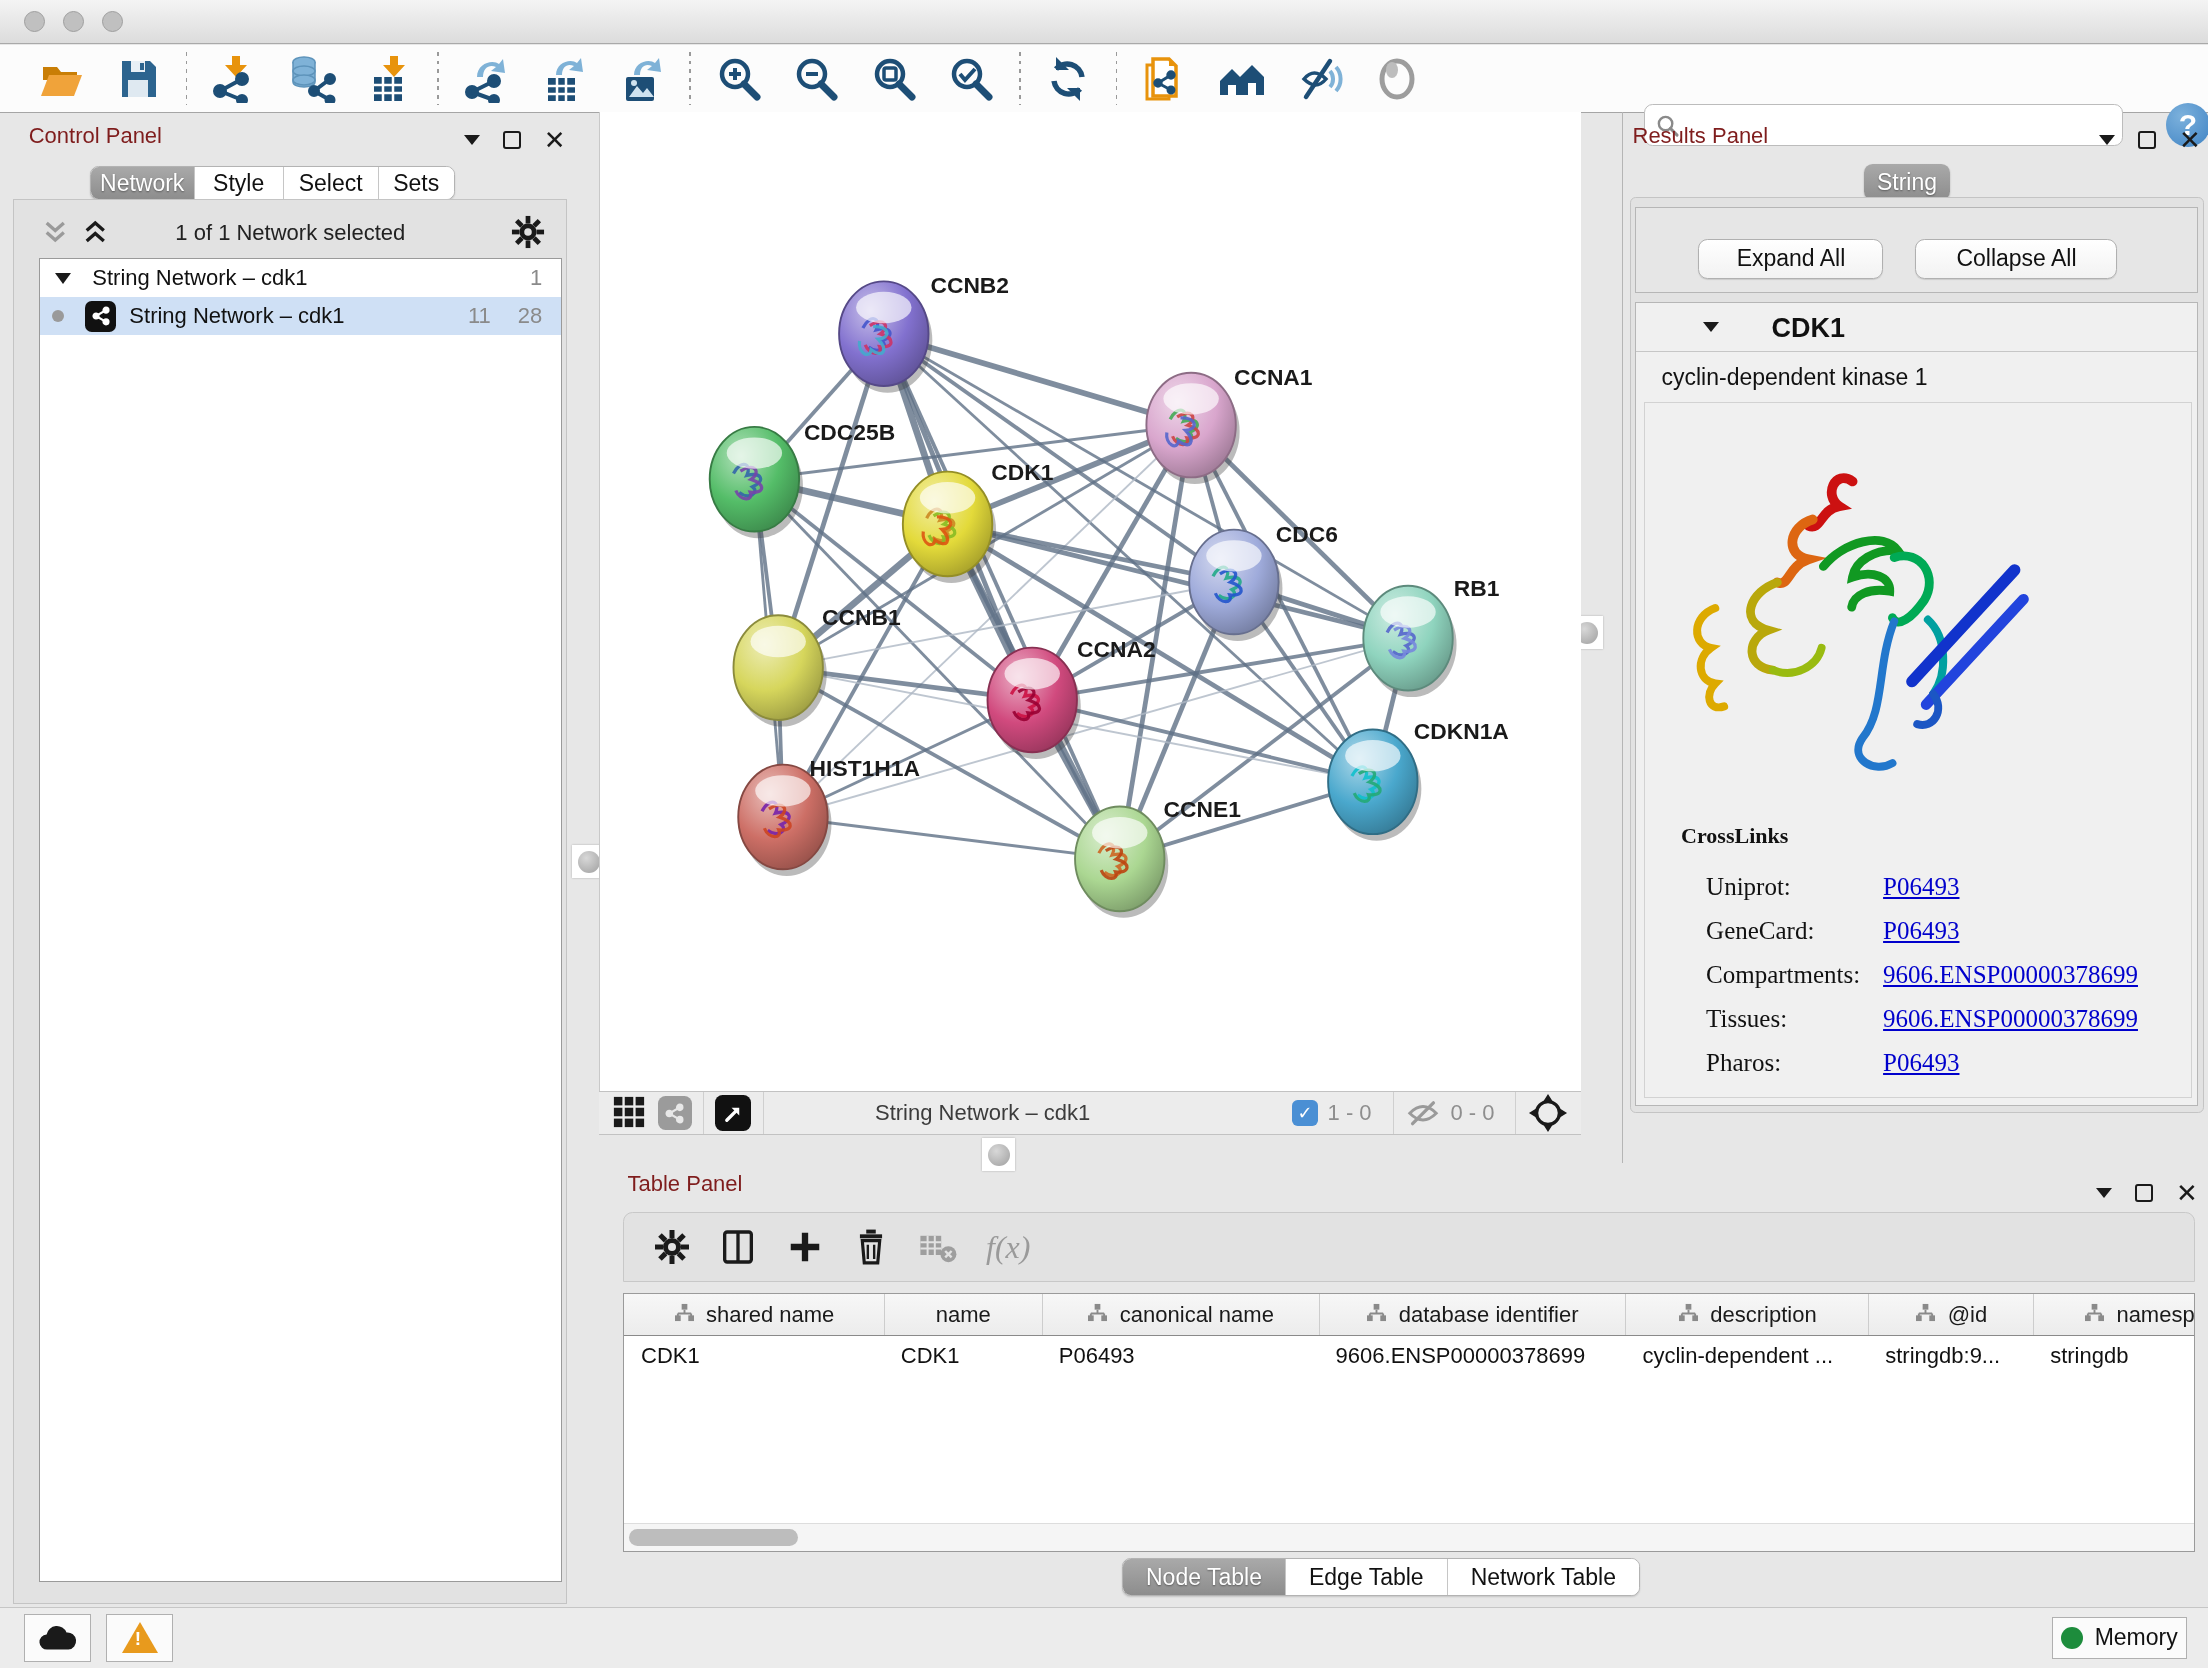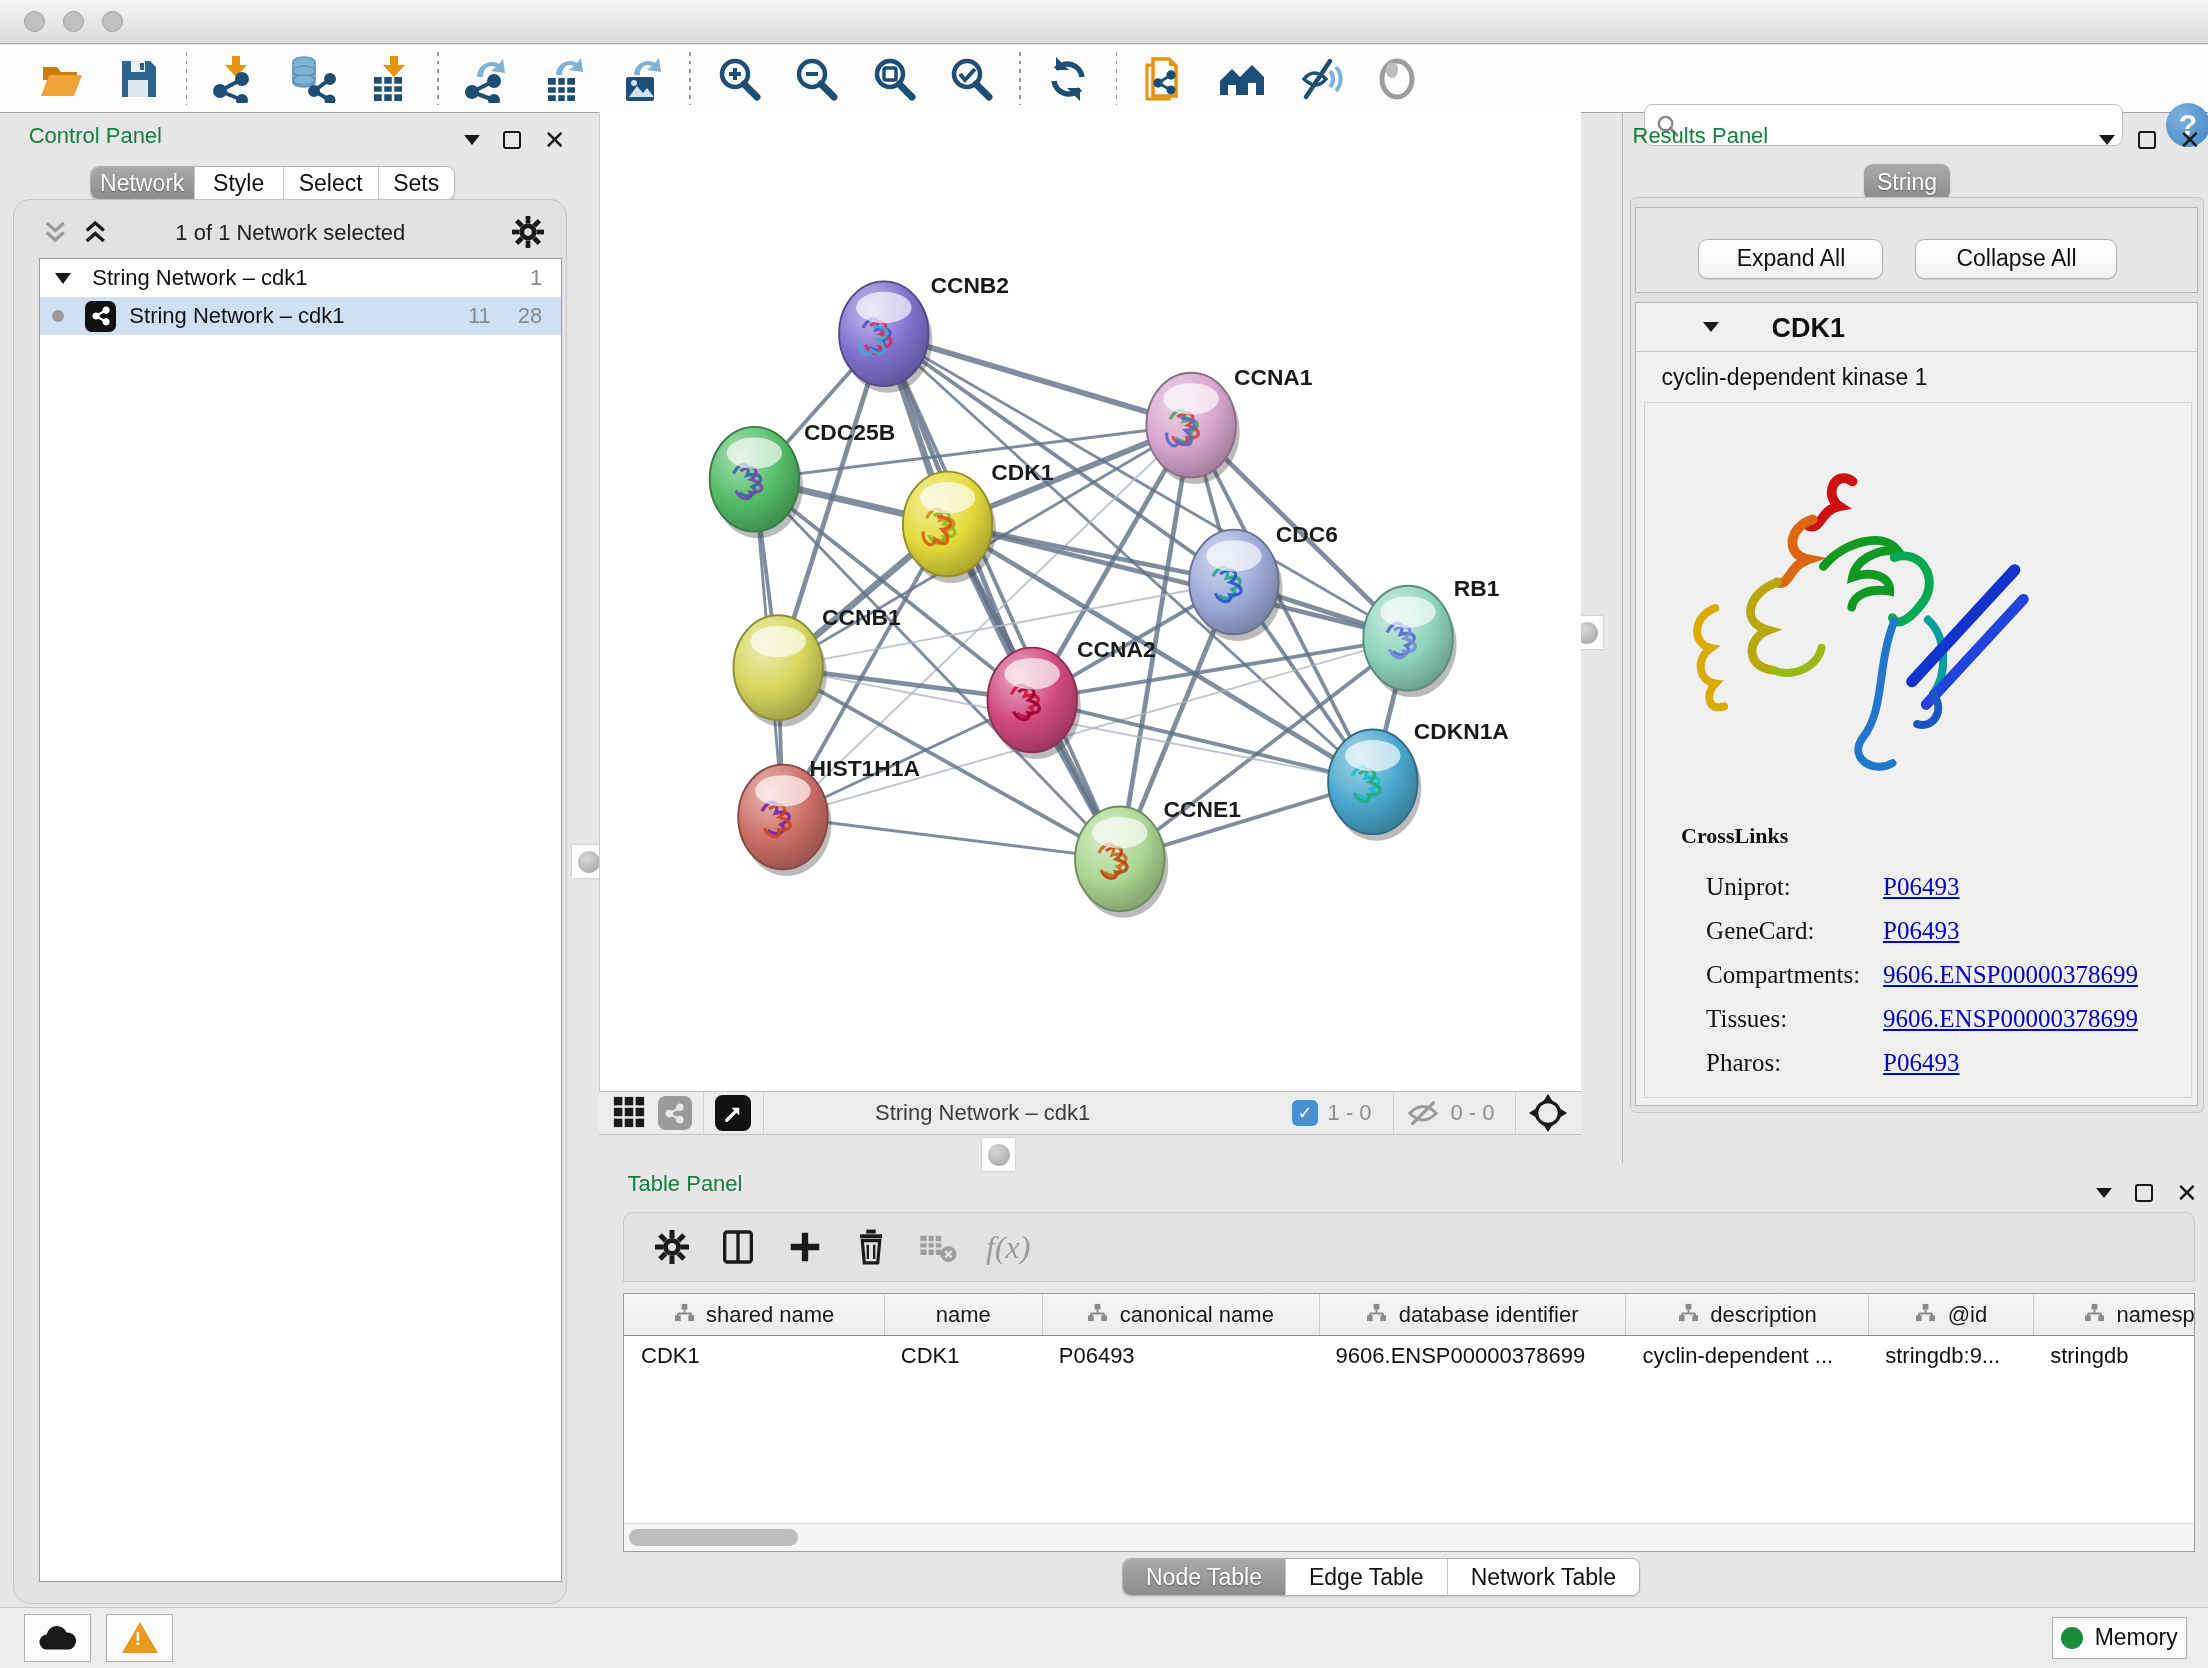"Control Panel" .panel-title { color: #15803d -> #7f1d1d }
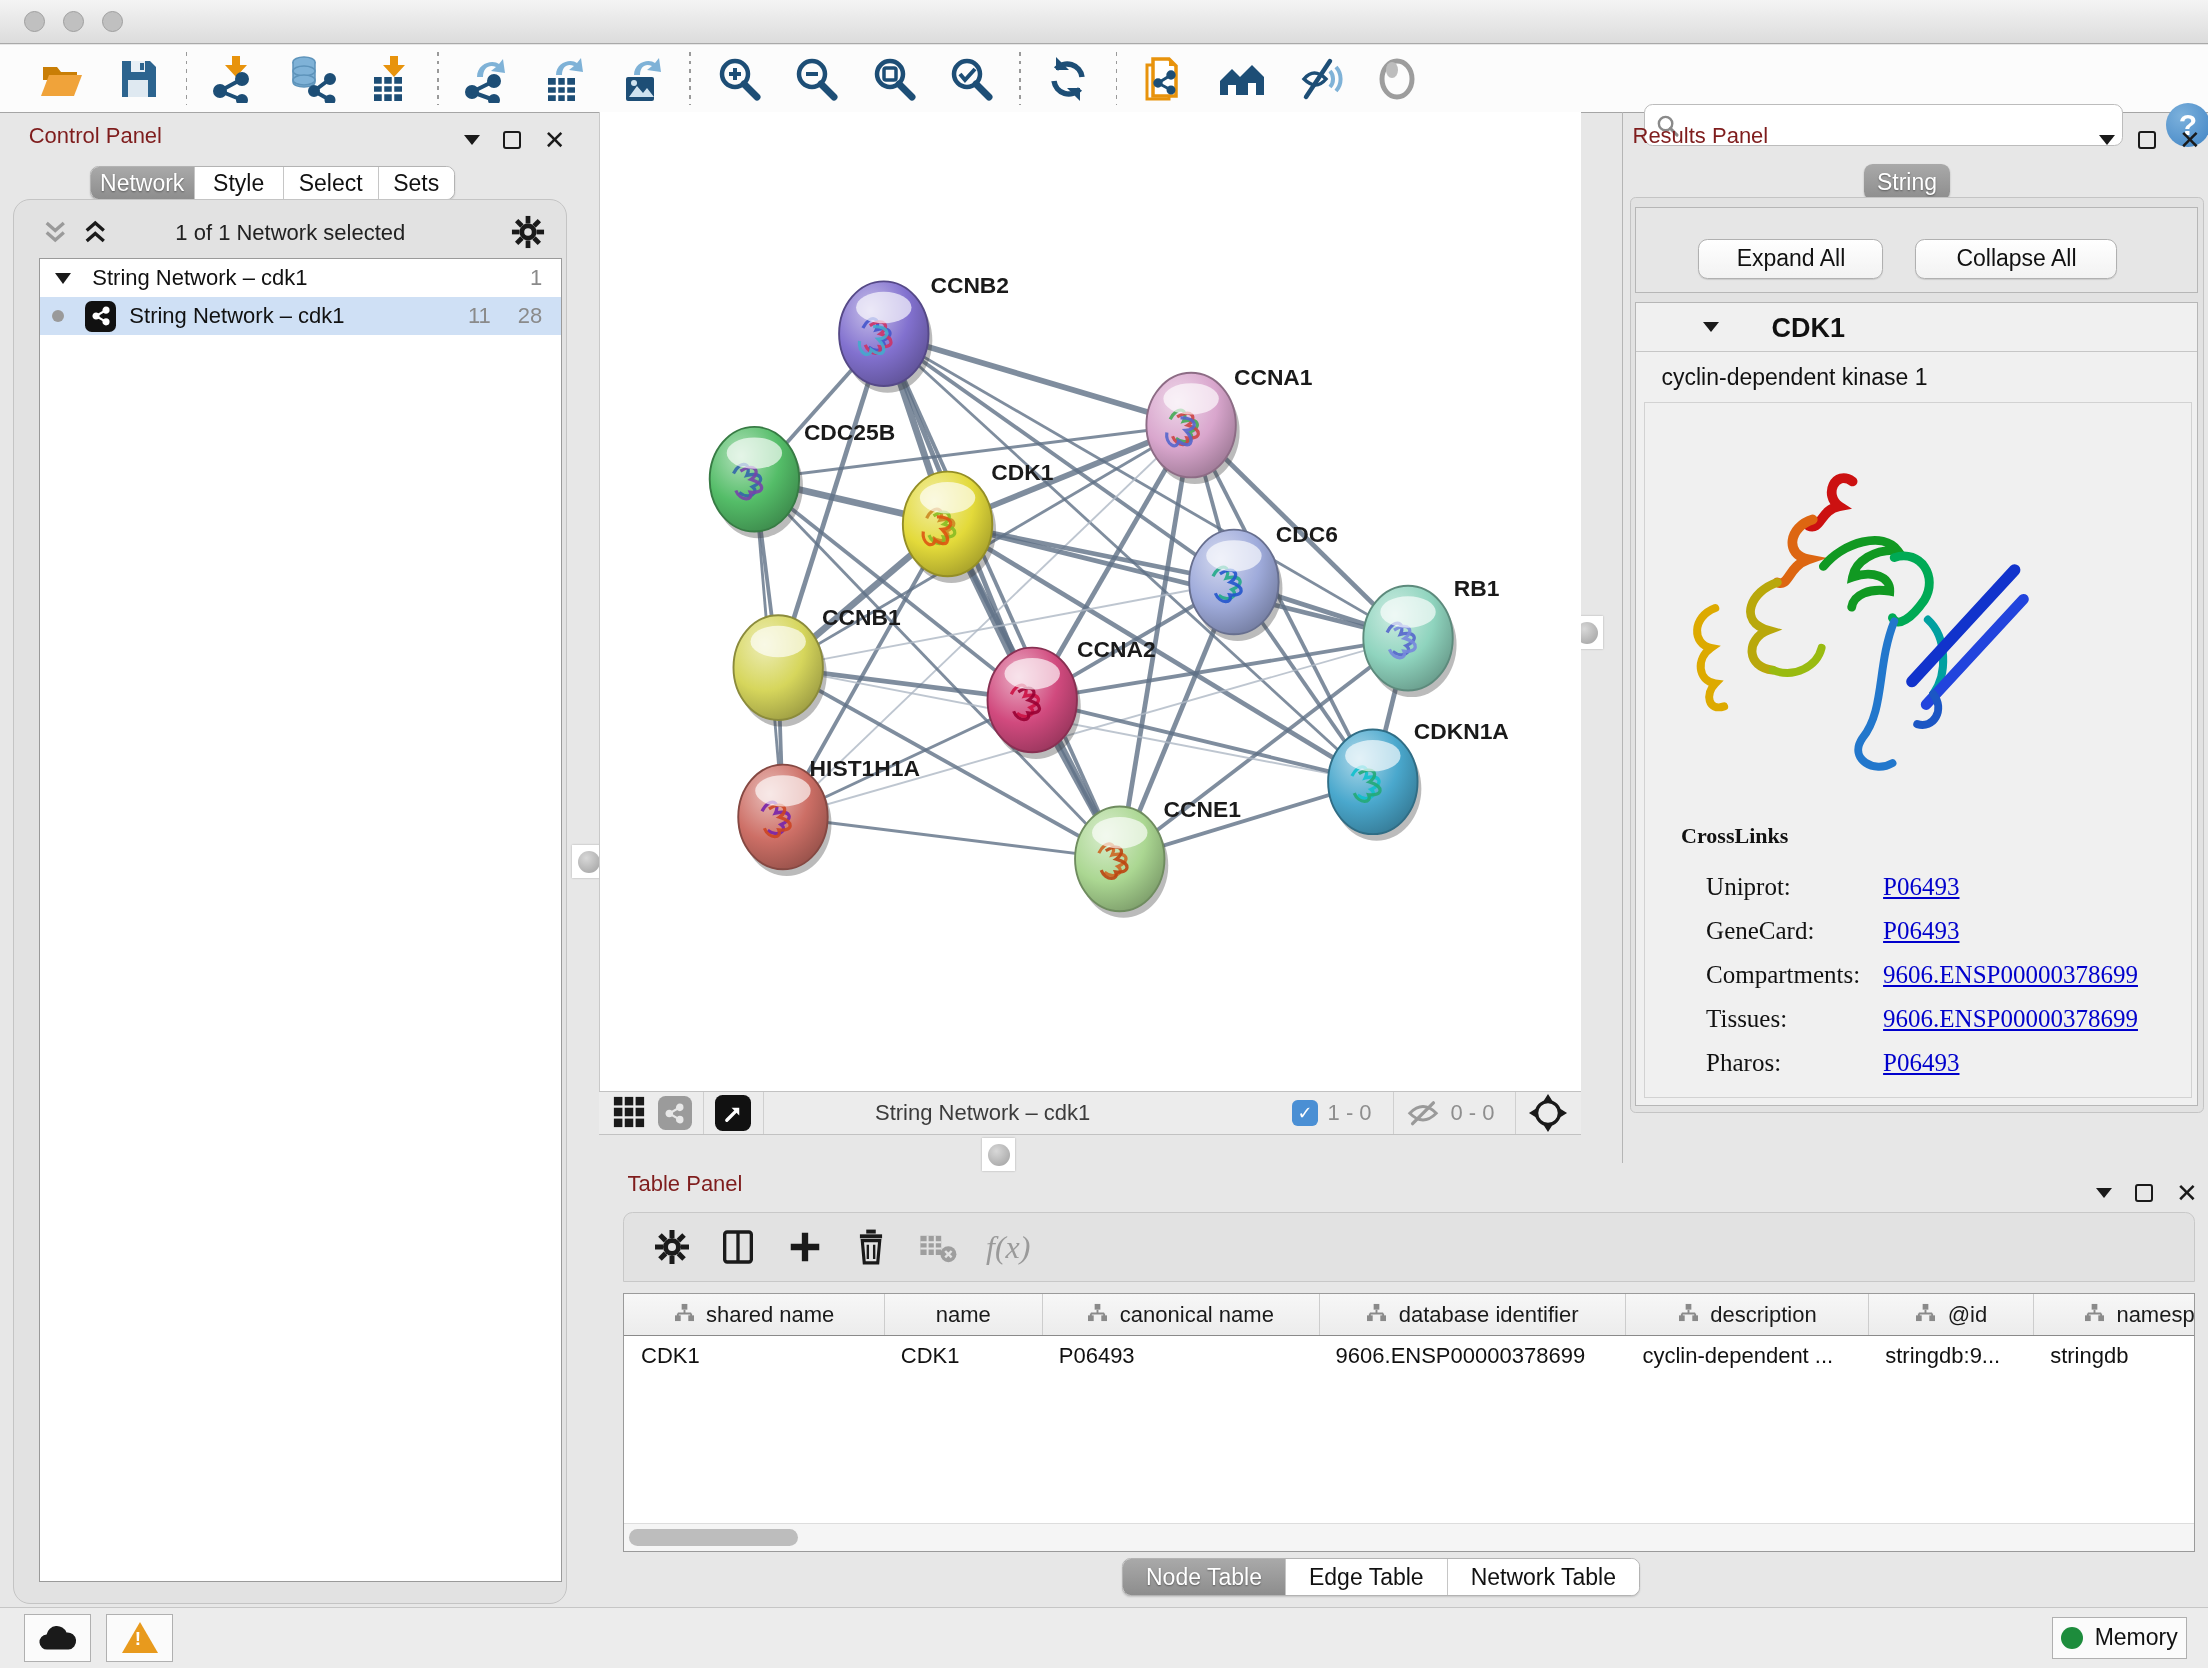"1 of 1 Network selected" .cp-box { border-radius: 17px -> 0 }
